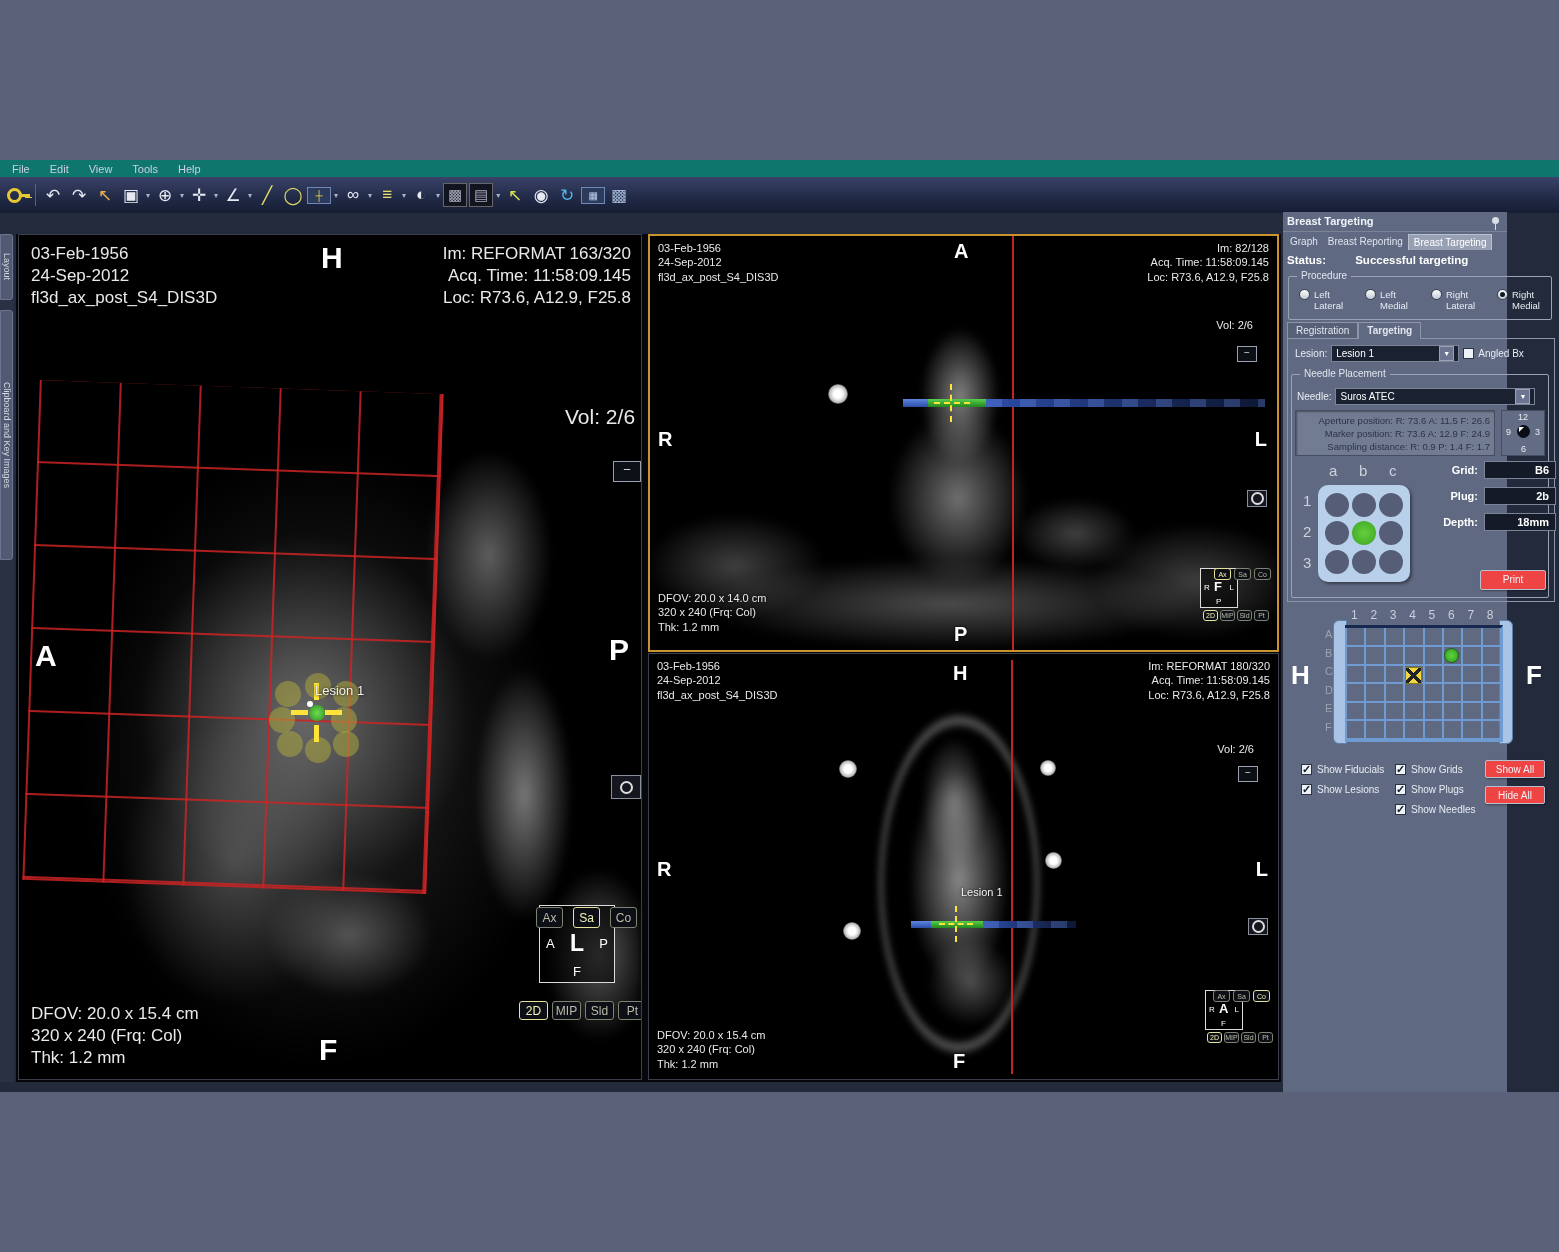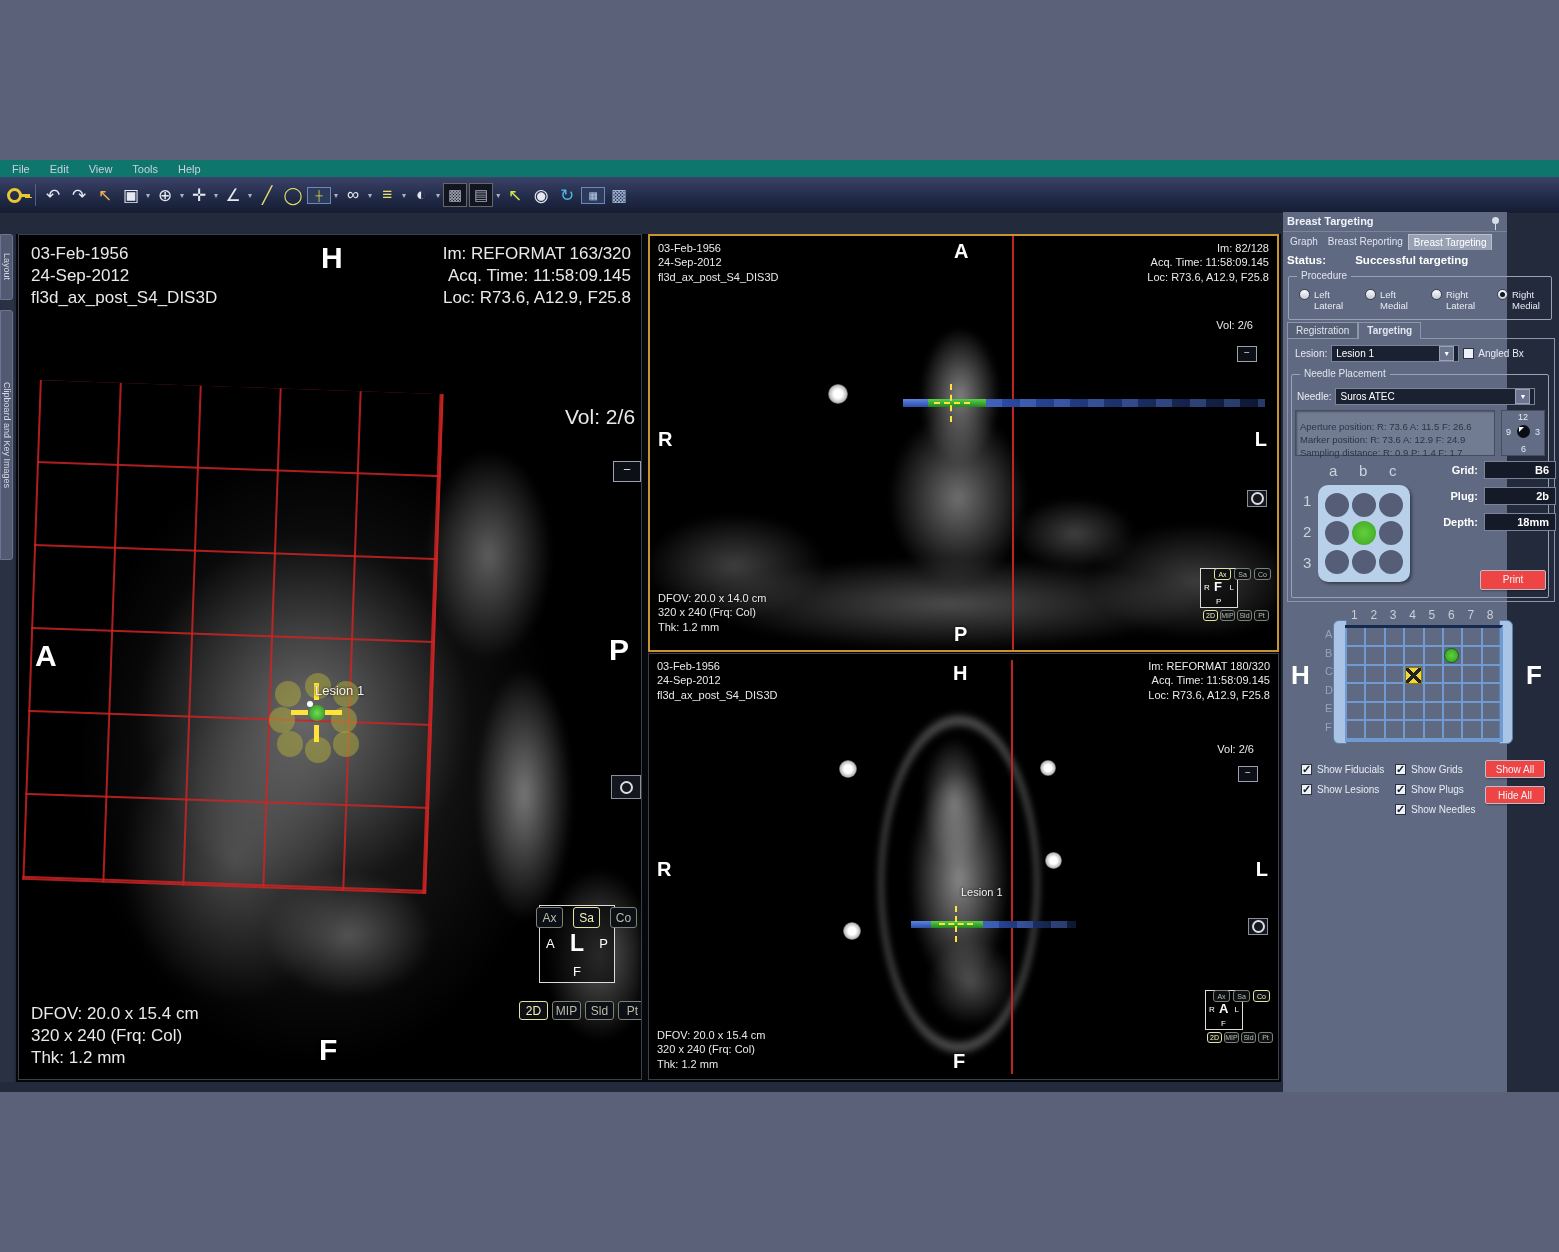"Aperture position: R: 73.6 A:" .infobox { padding: 9px 4px -> 3px 4px; text-align: none -> right }
